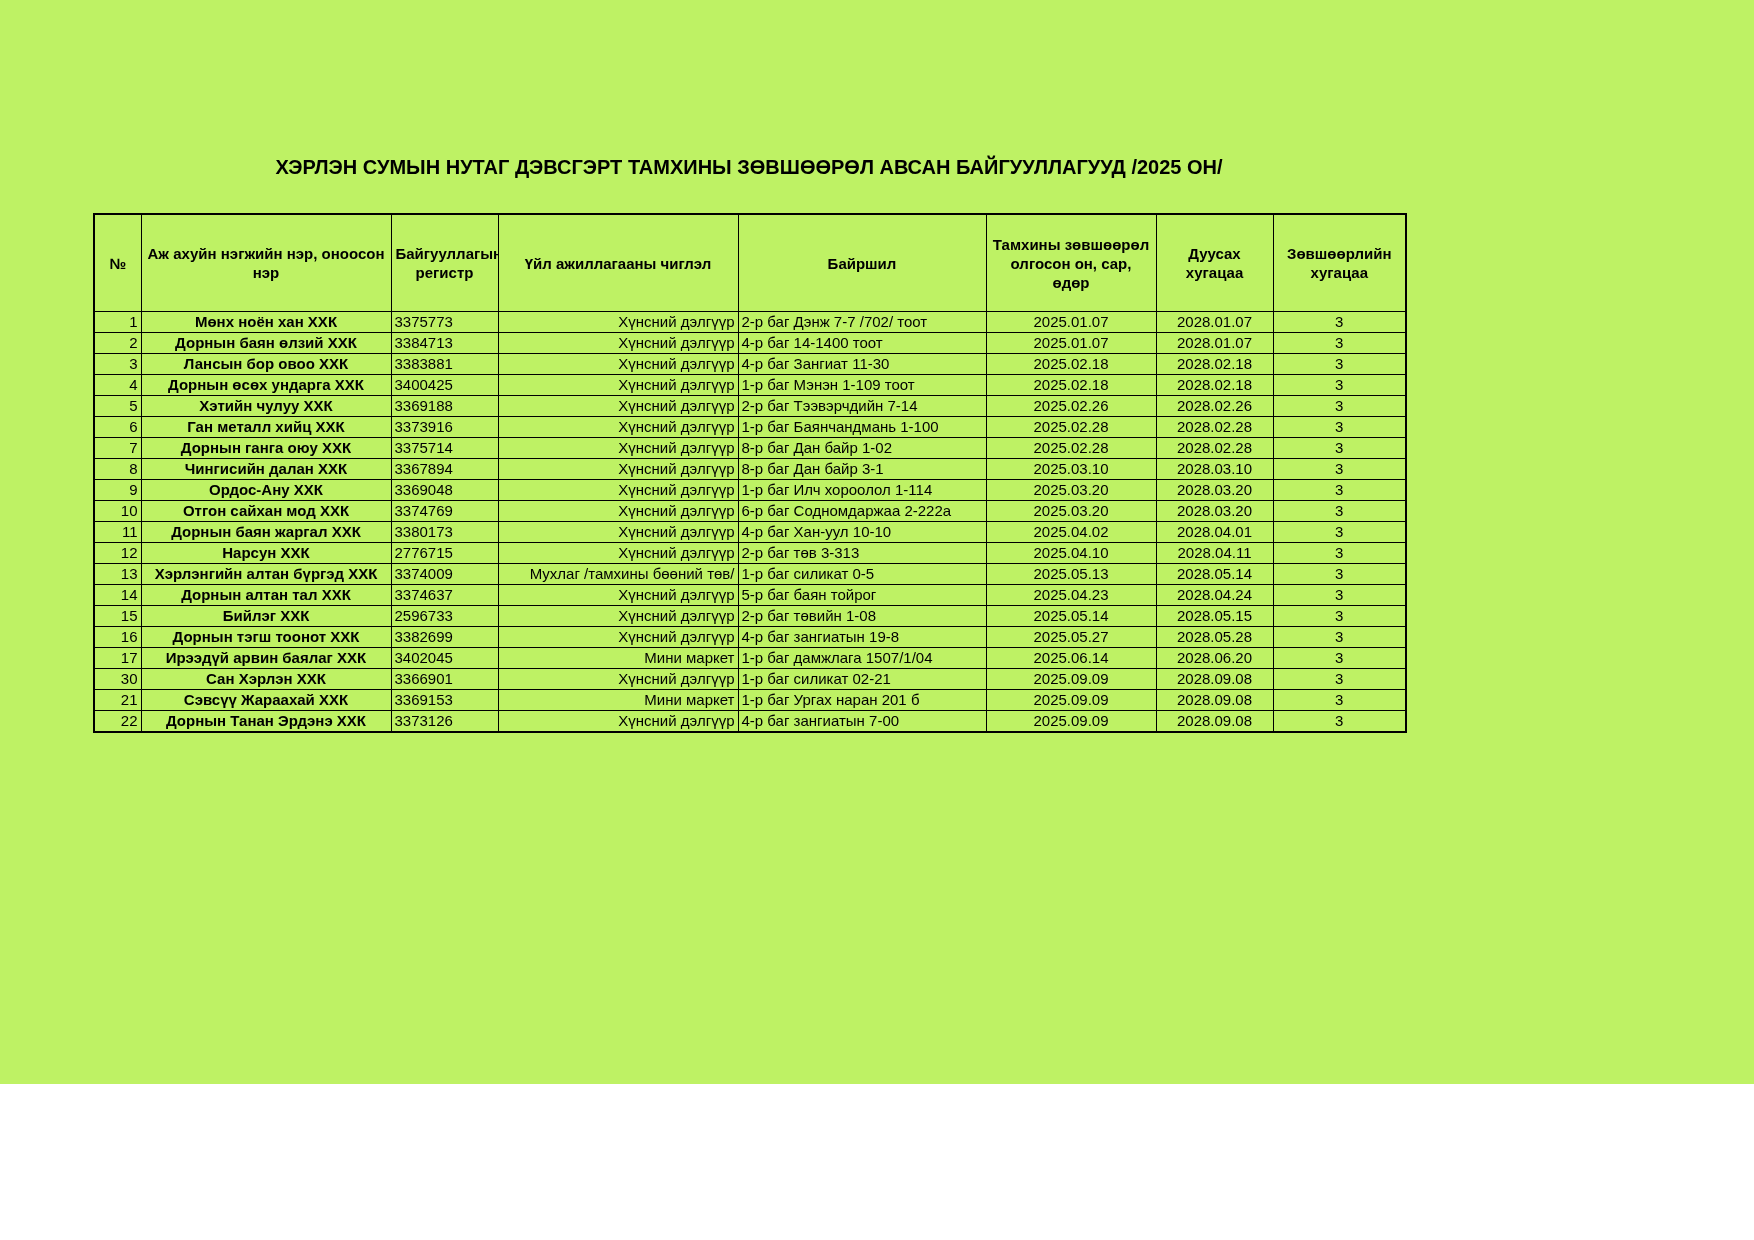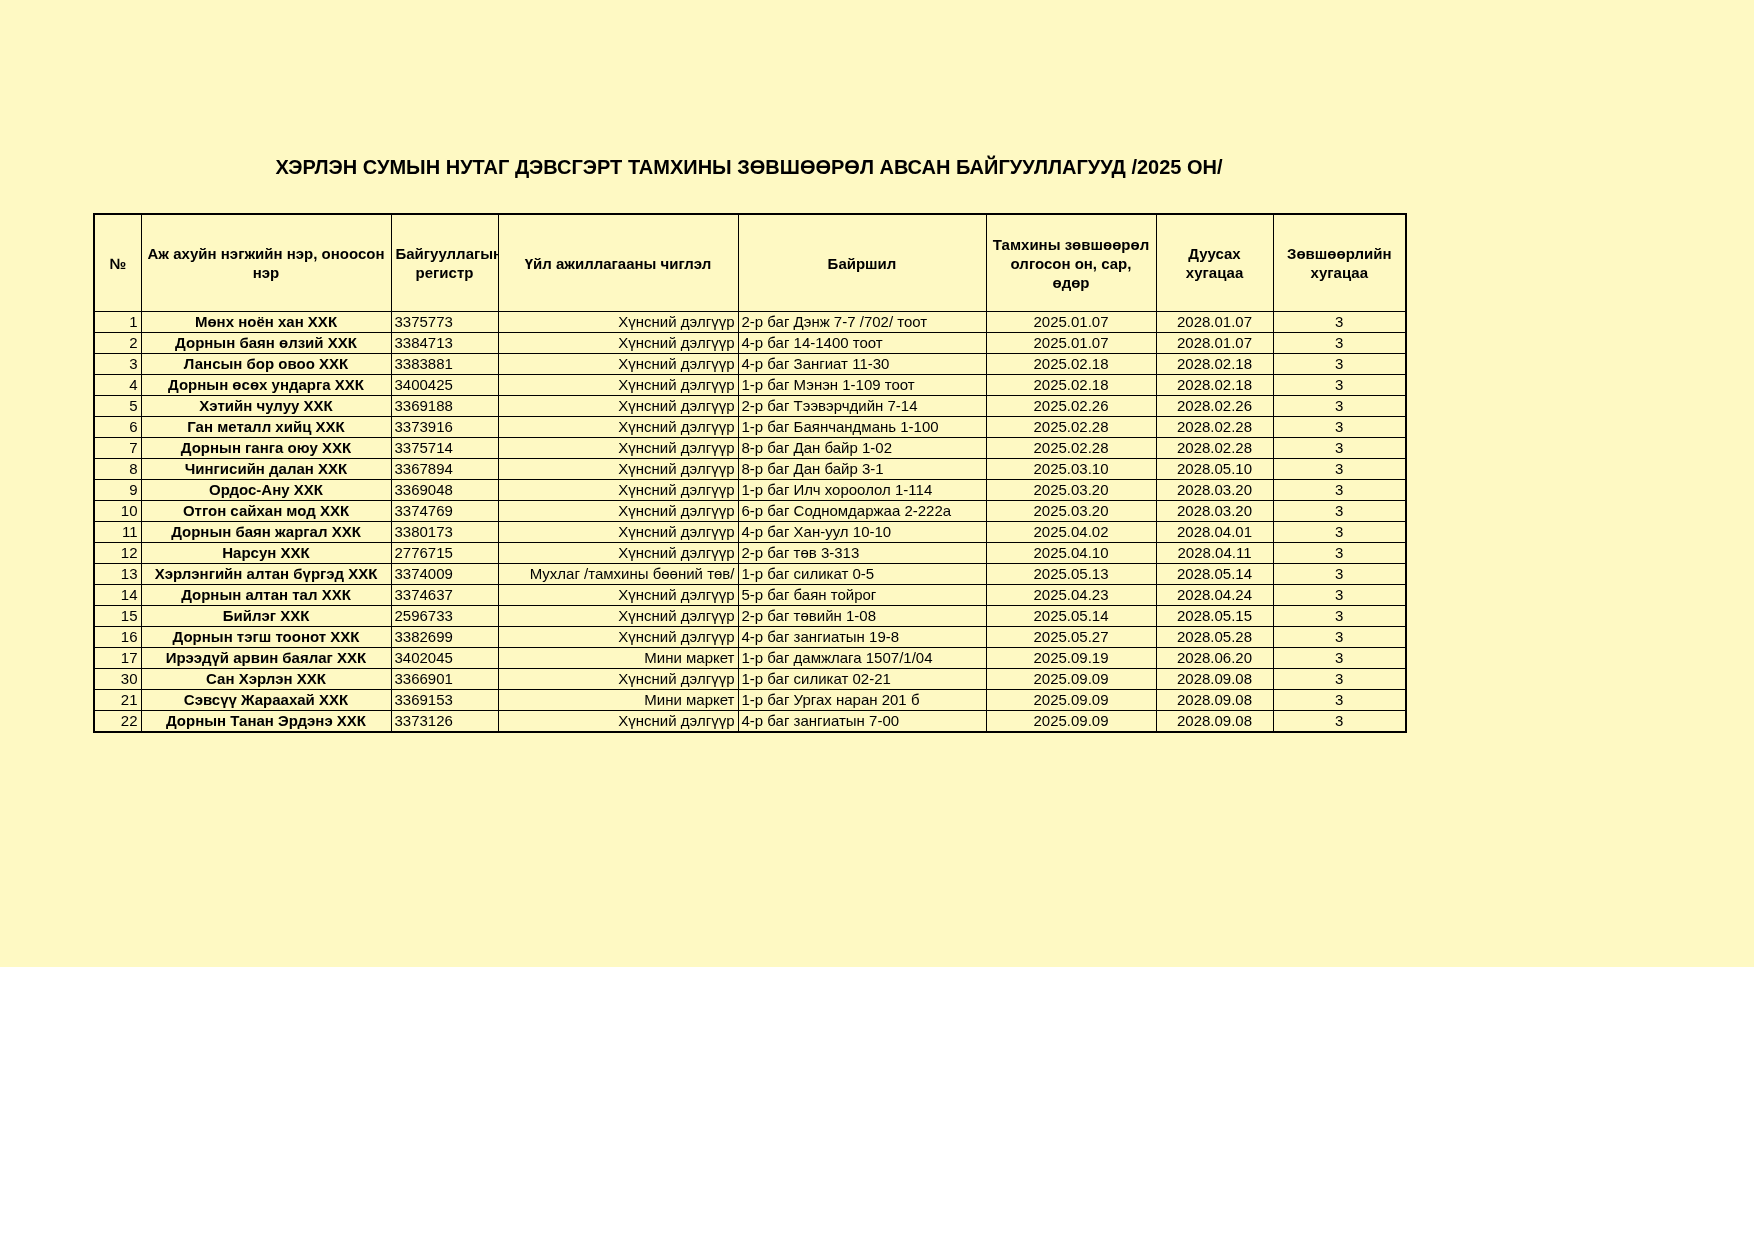"ХЭРЛЭН СУМЫН НУТАГ ДЭВСГЭРТ ТАМХИНЫ" .sheet { background: #fef9c3 -> #bef264; height: 967px -> 1084px }
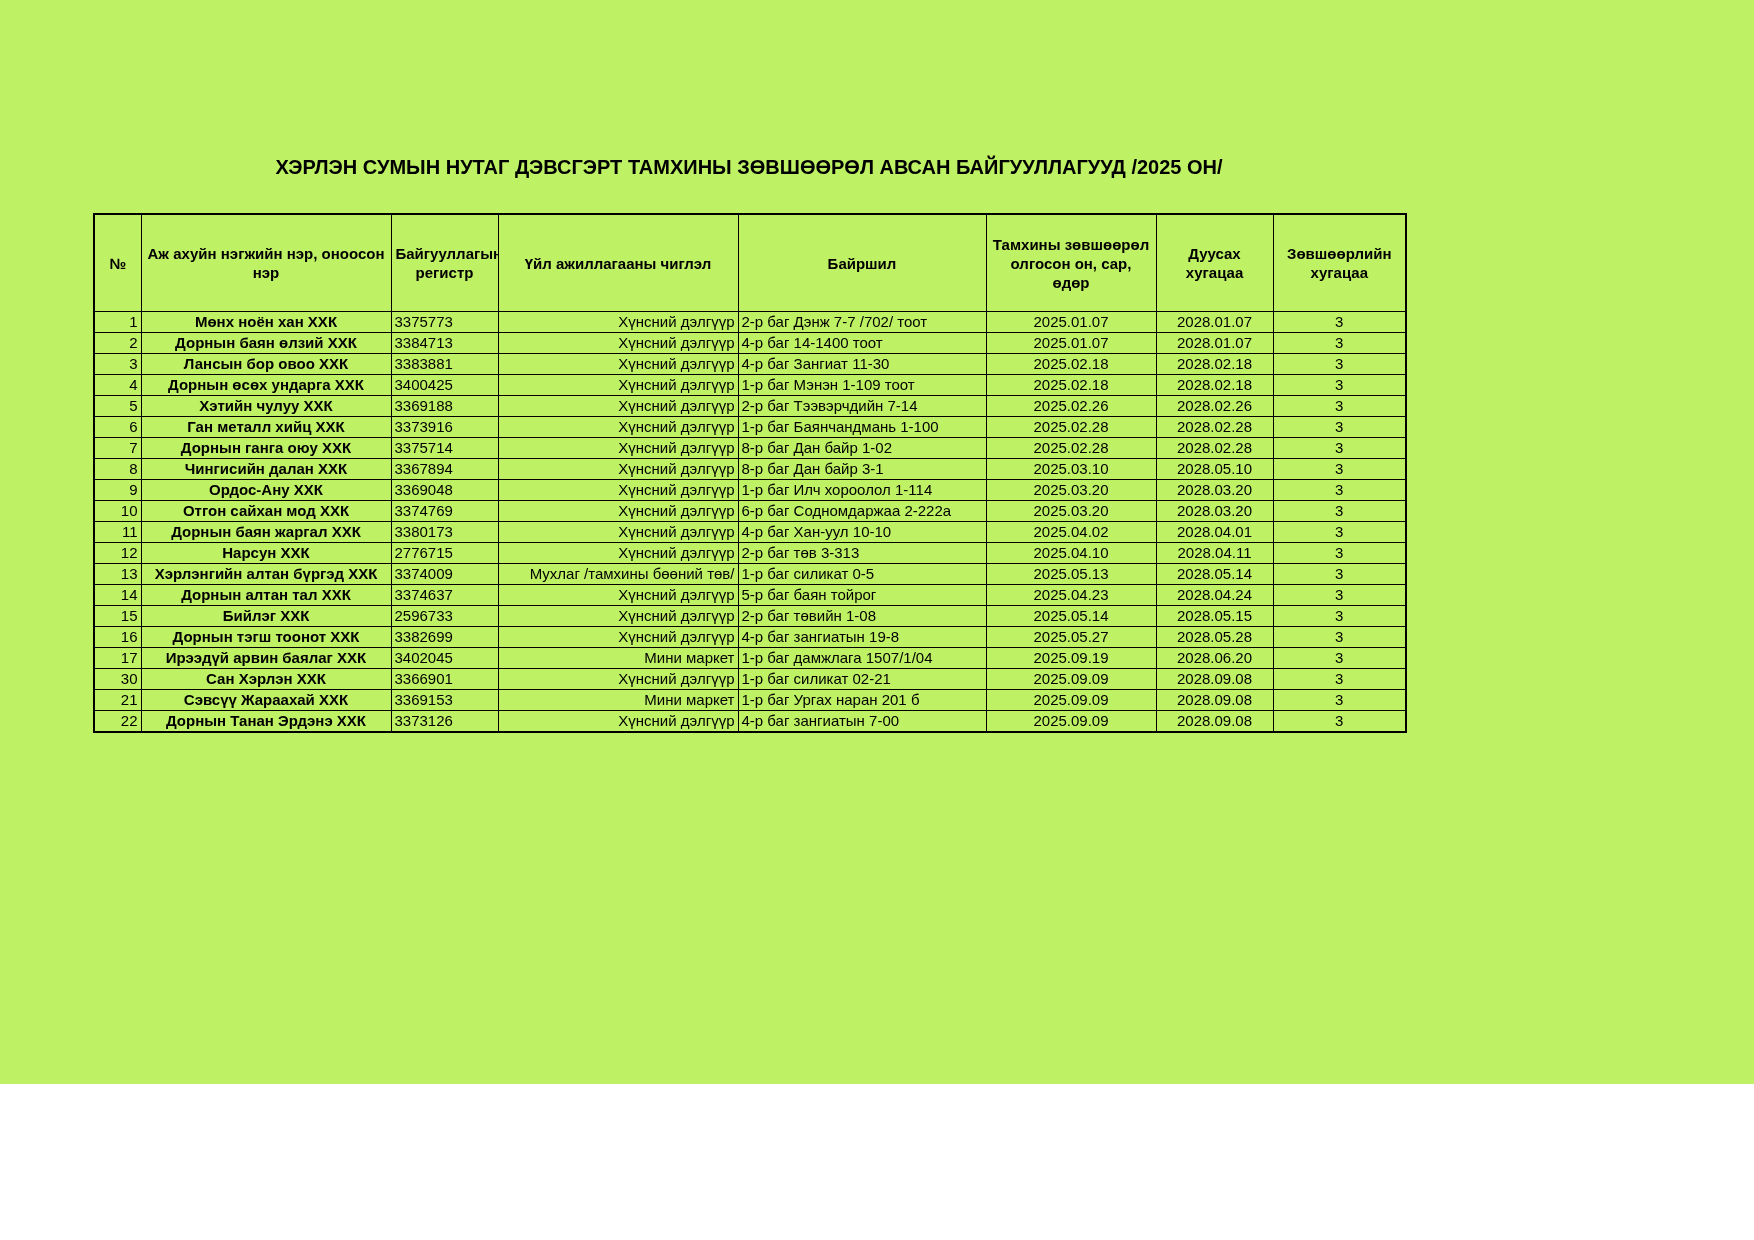"2028.05.10" td { text: 2028.05.10 -> 2028.03.10 }
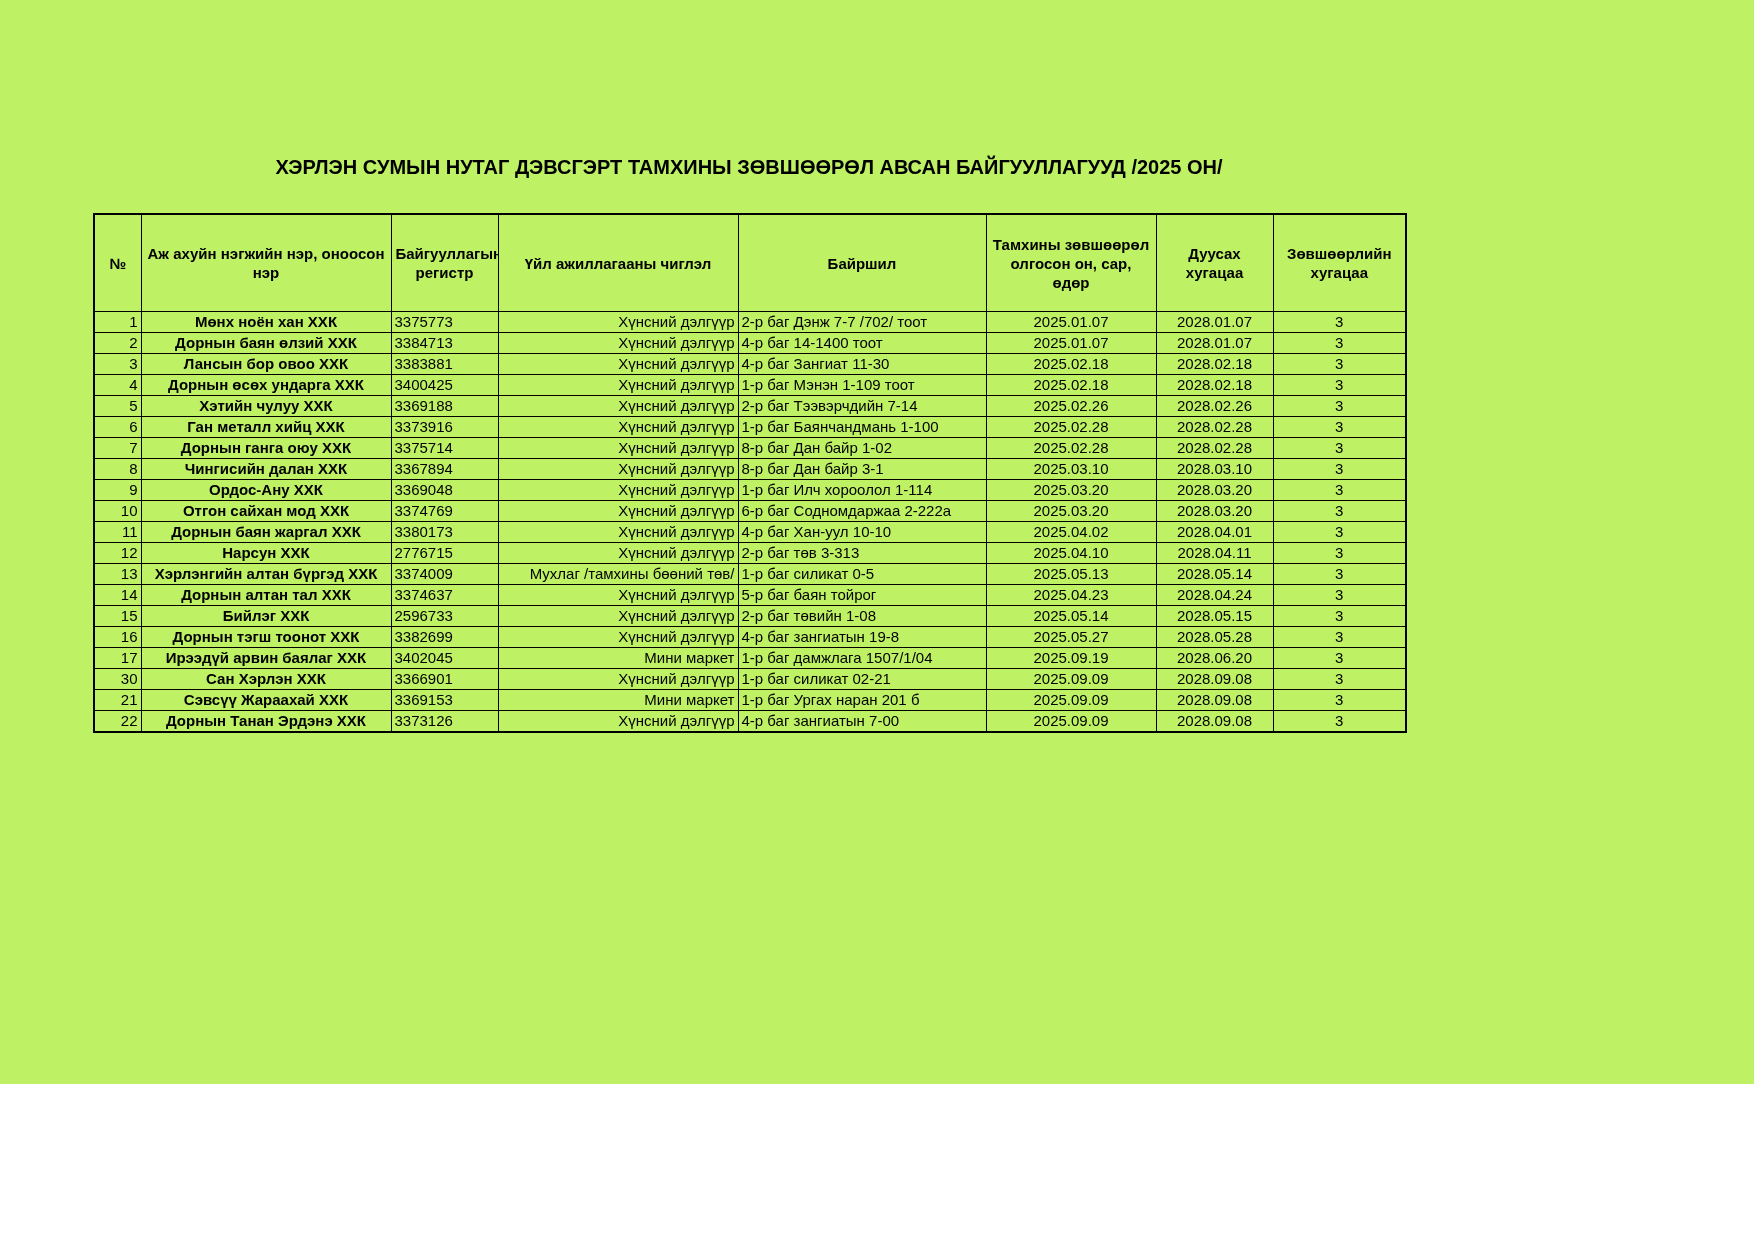"2025.09.19" td { text: 2025.09.19 -> 2025.06.14 }
